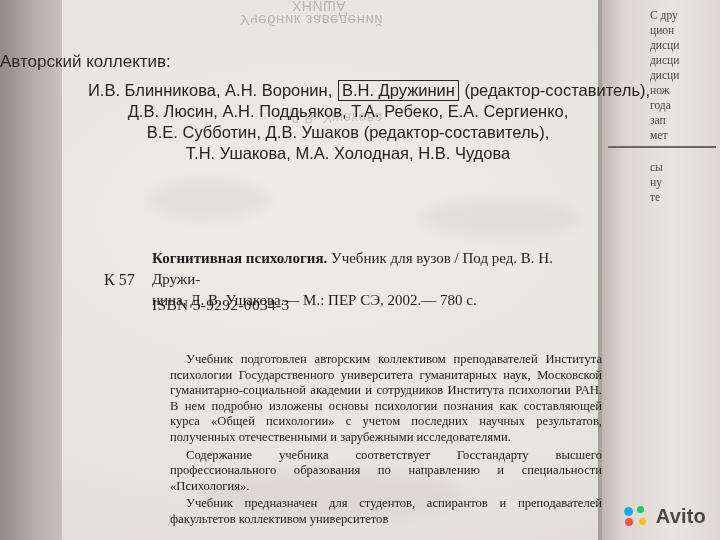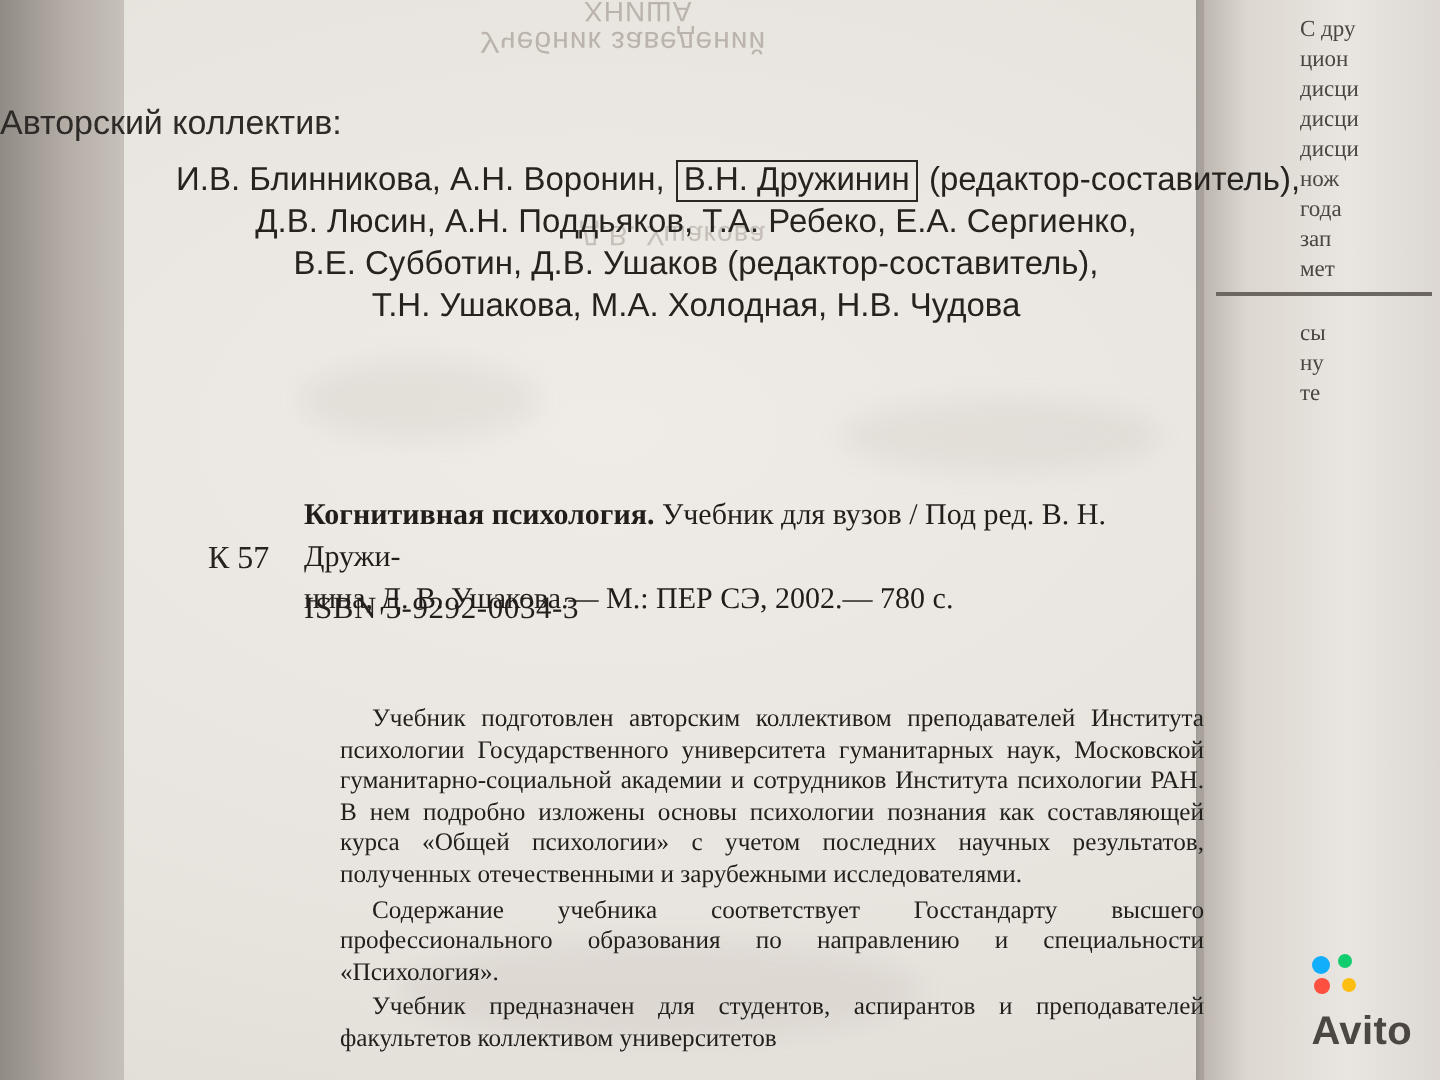"Avito" .wm { align-items: flex-start -> flex-end; flex-direction: column -> none }
